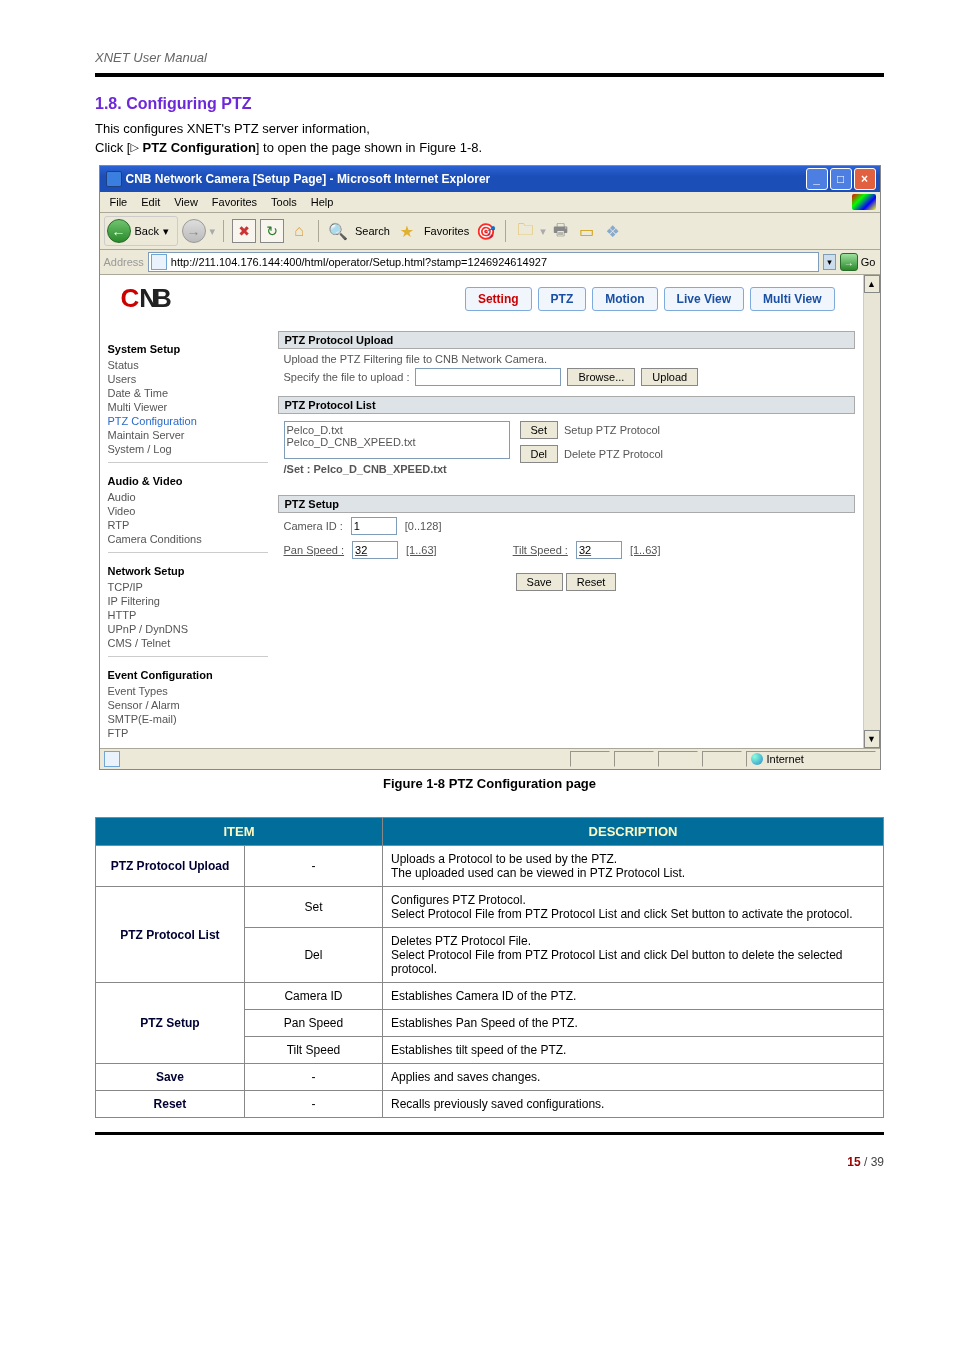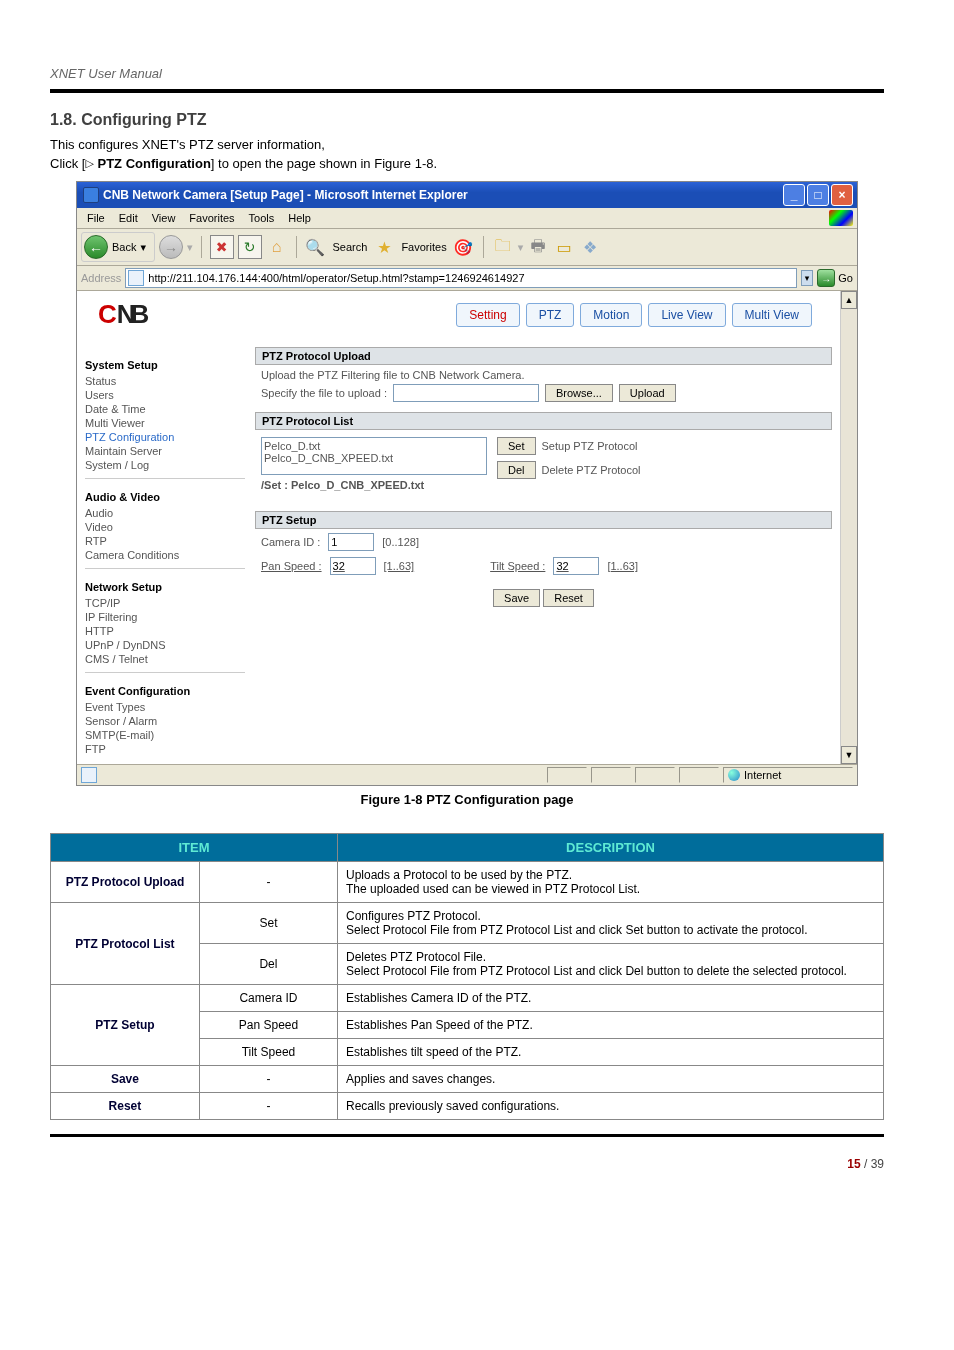"XNET User Manual" .page { margin: 16px auto -> 0 auto; padding: 50px 70px 30px 50px -> 50px 70px 30px 95px }
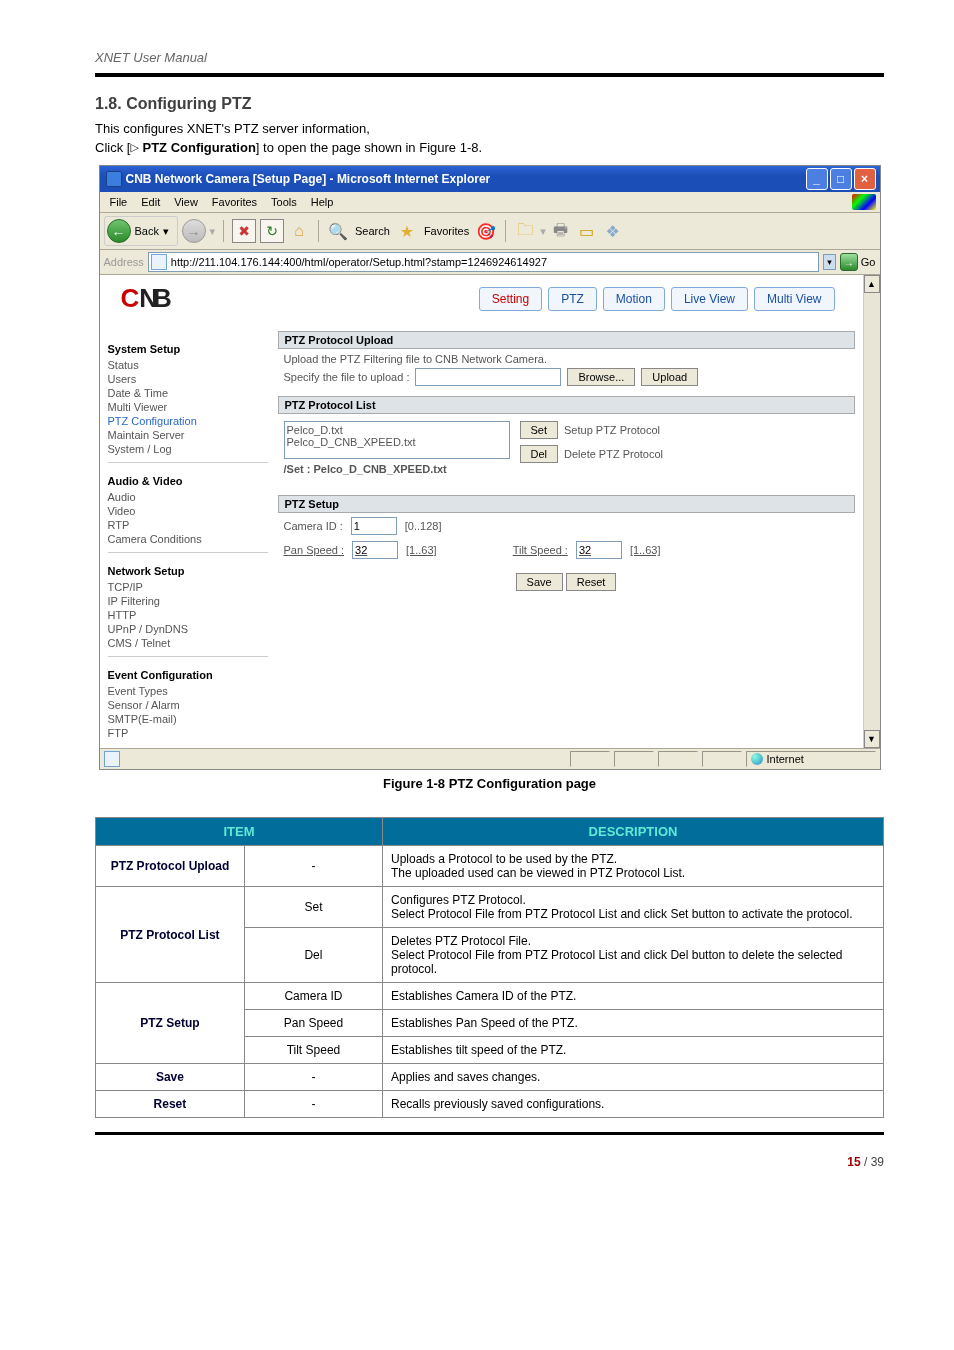"1.8. Configuring PTZ" h2.section-title { color: #404040 -> #6d28d9 }
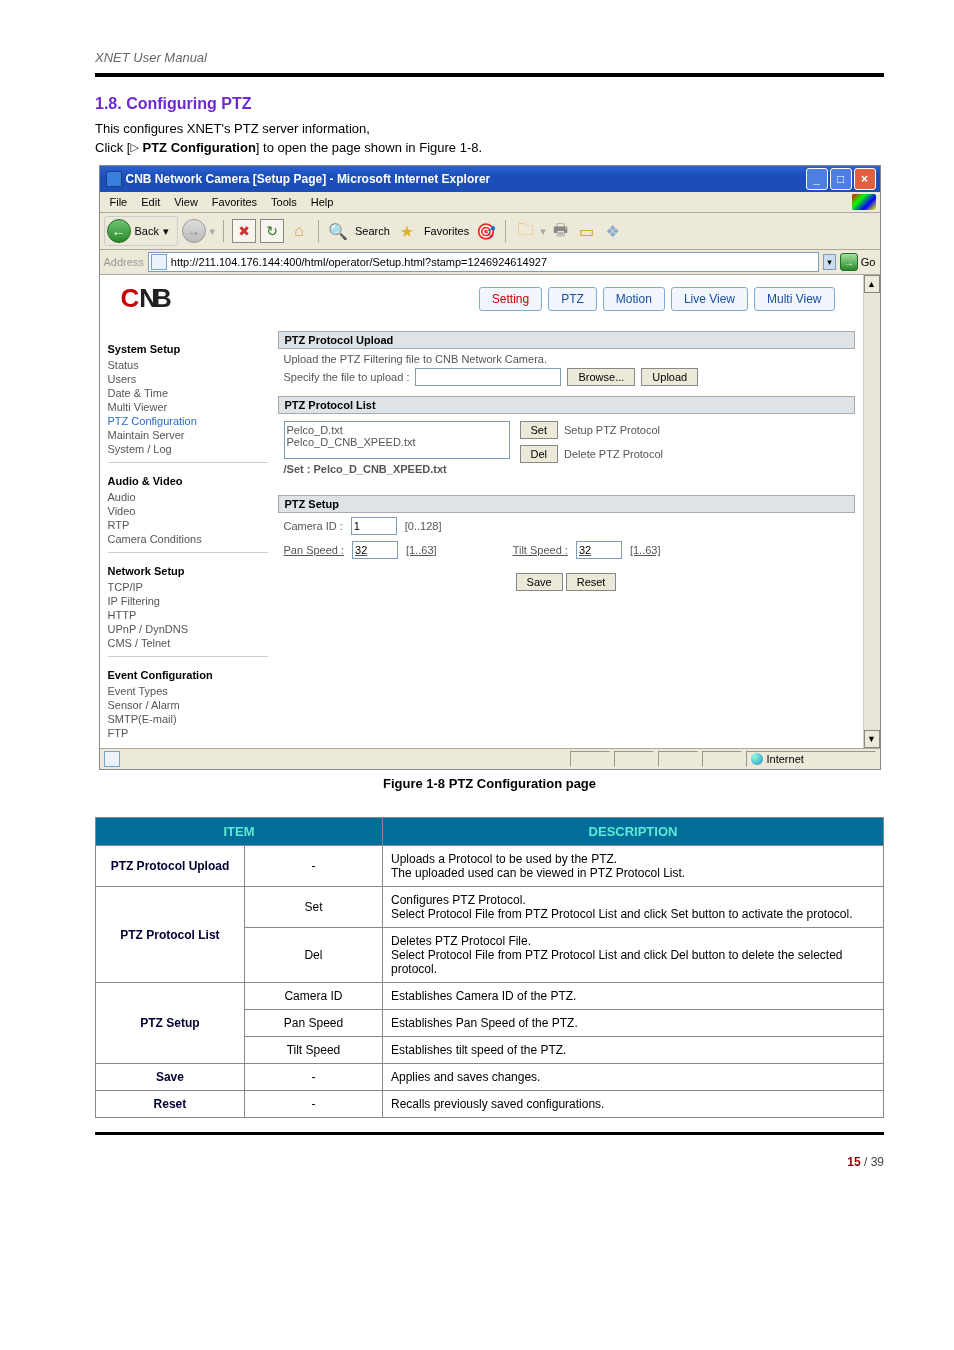"Setting" .tab { font-weight: normal -> bold }
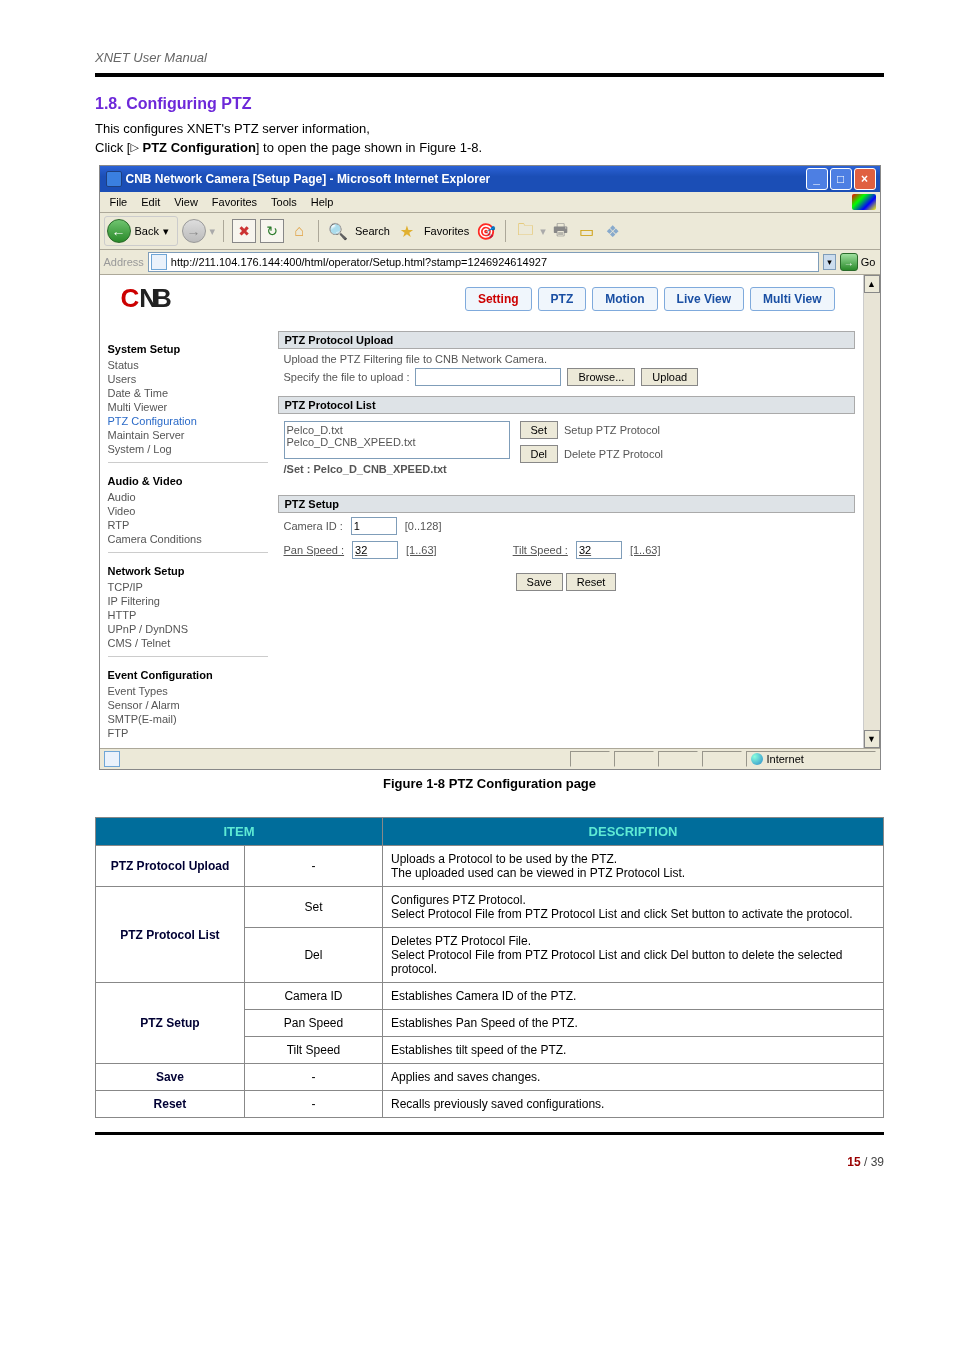"ITEM" table.desc th { color: #5eead4 -> #fef9c3 }
